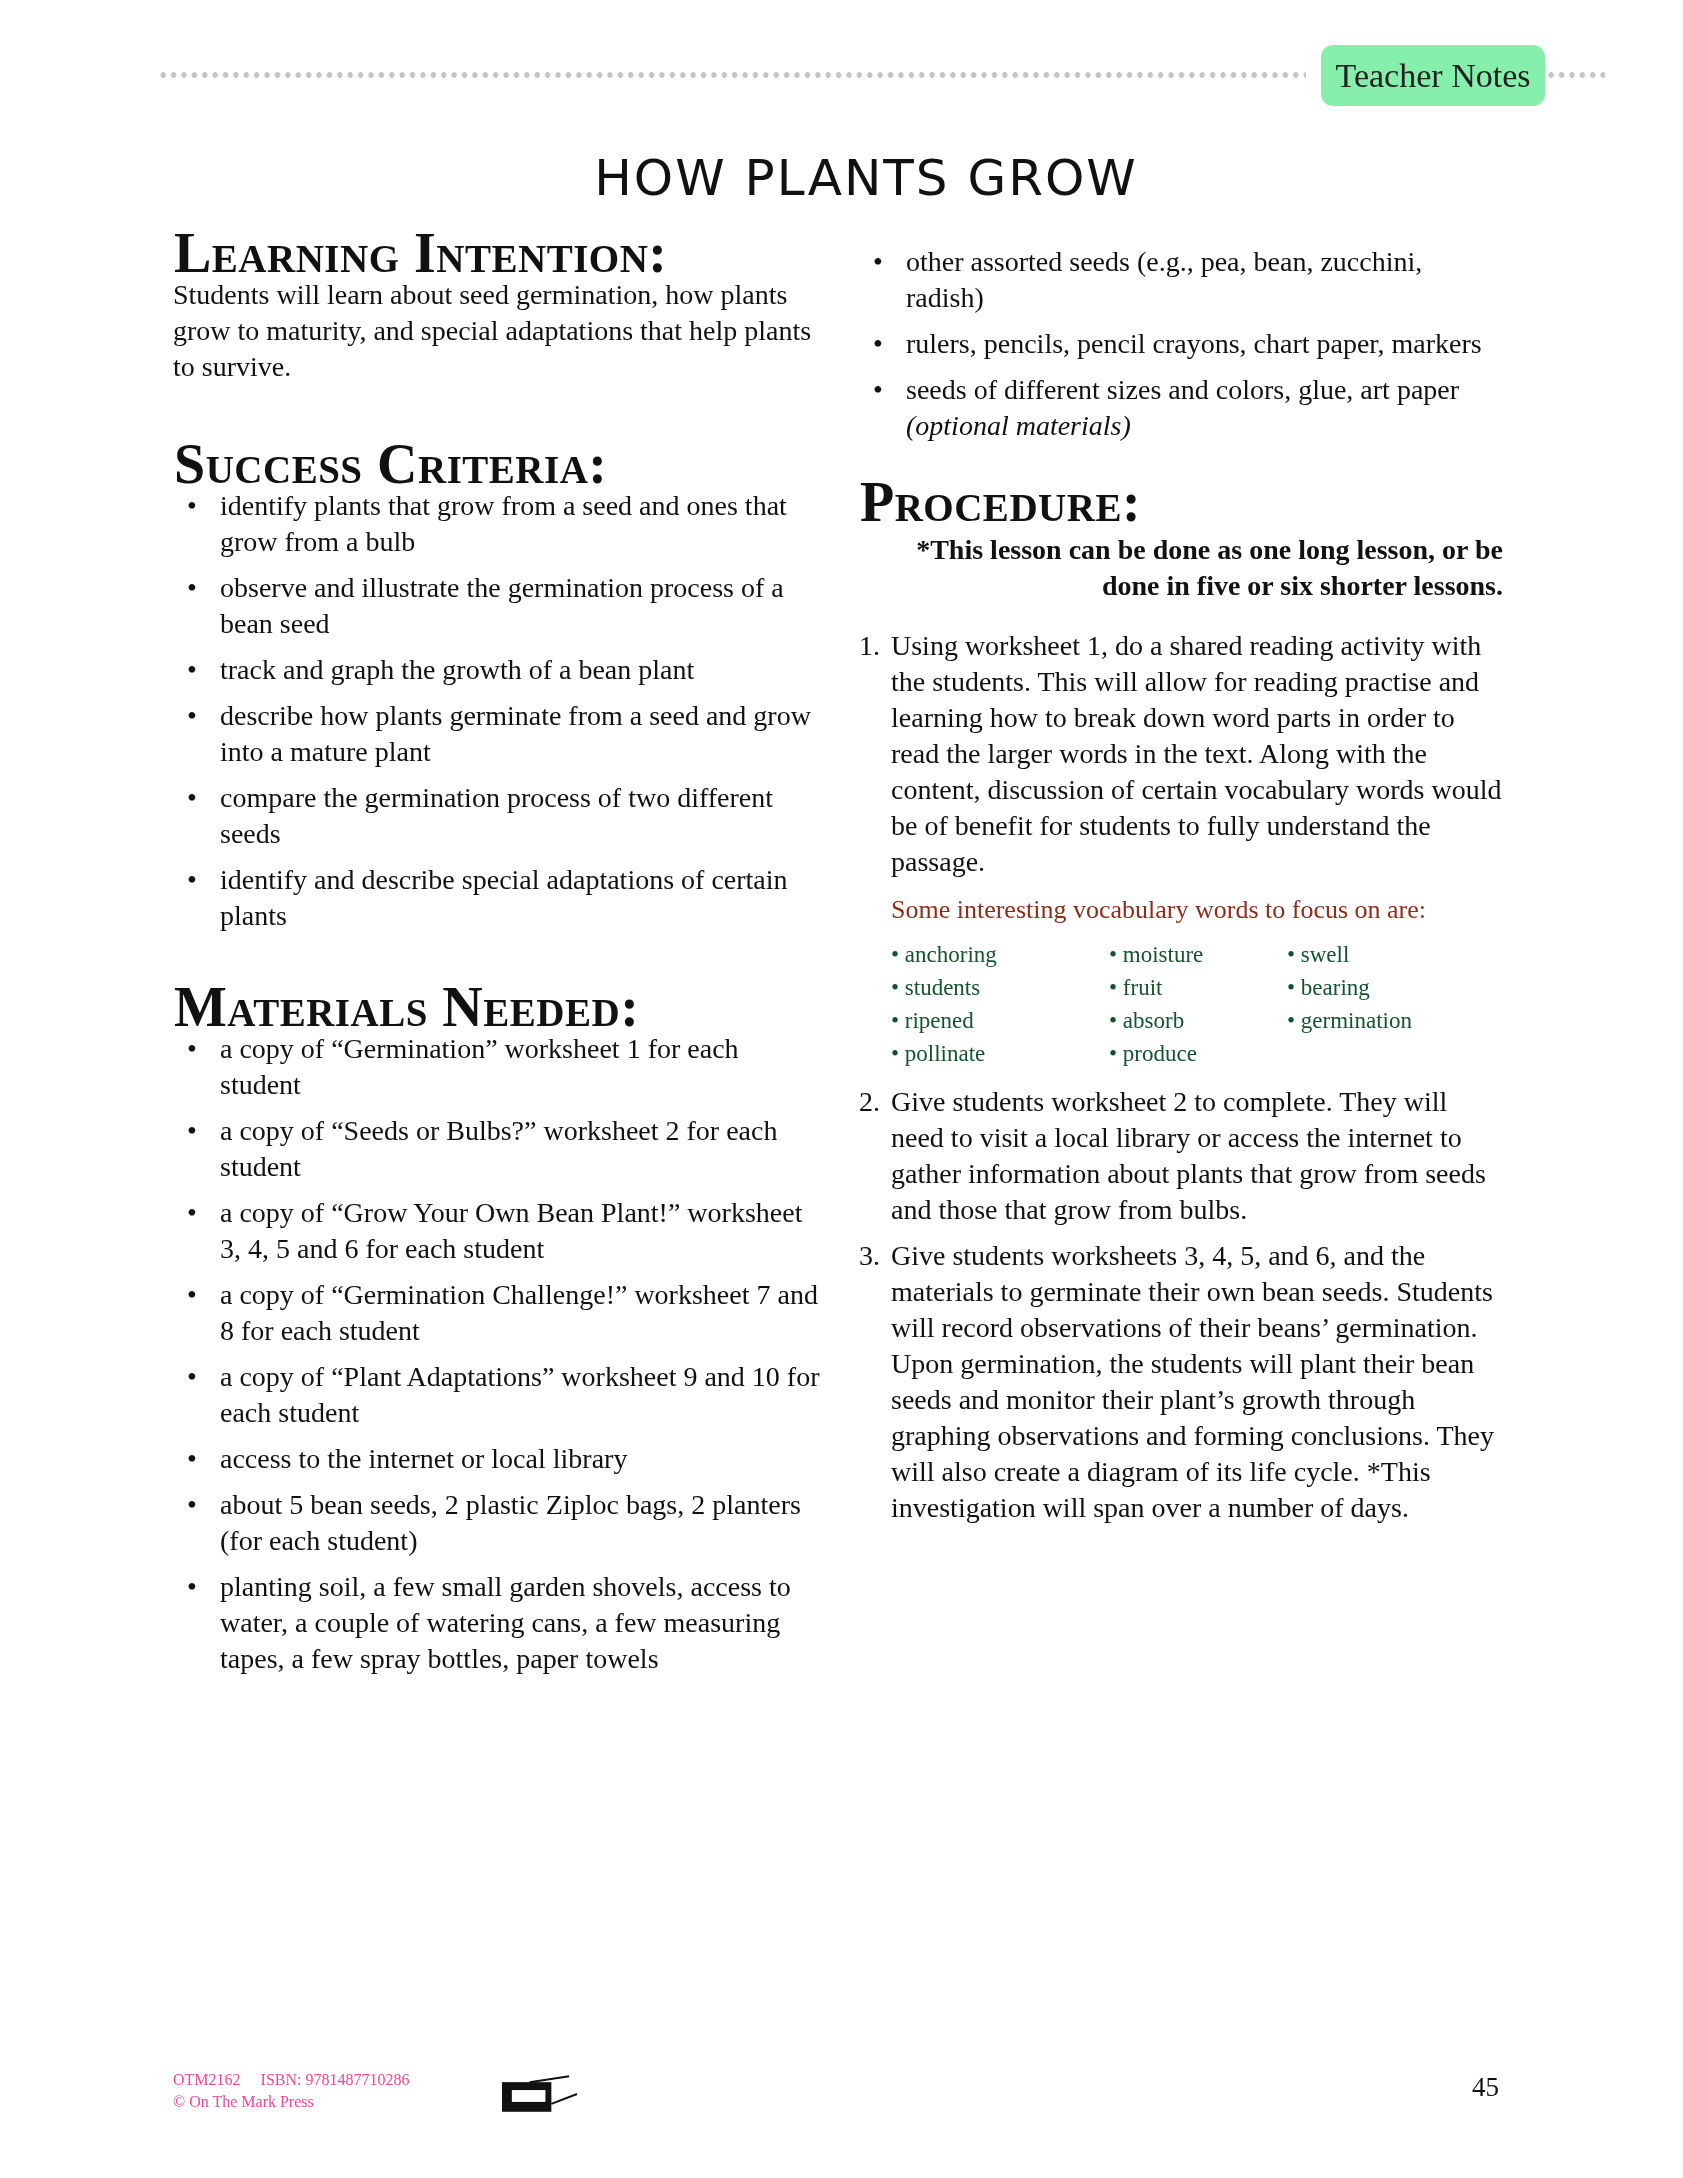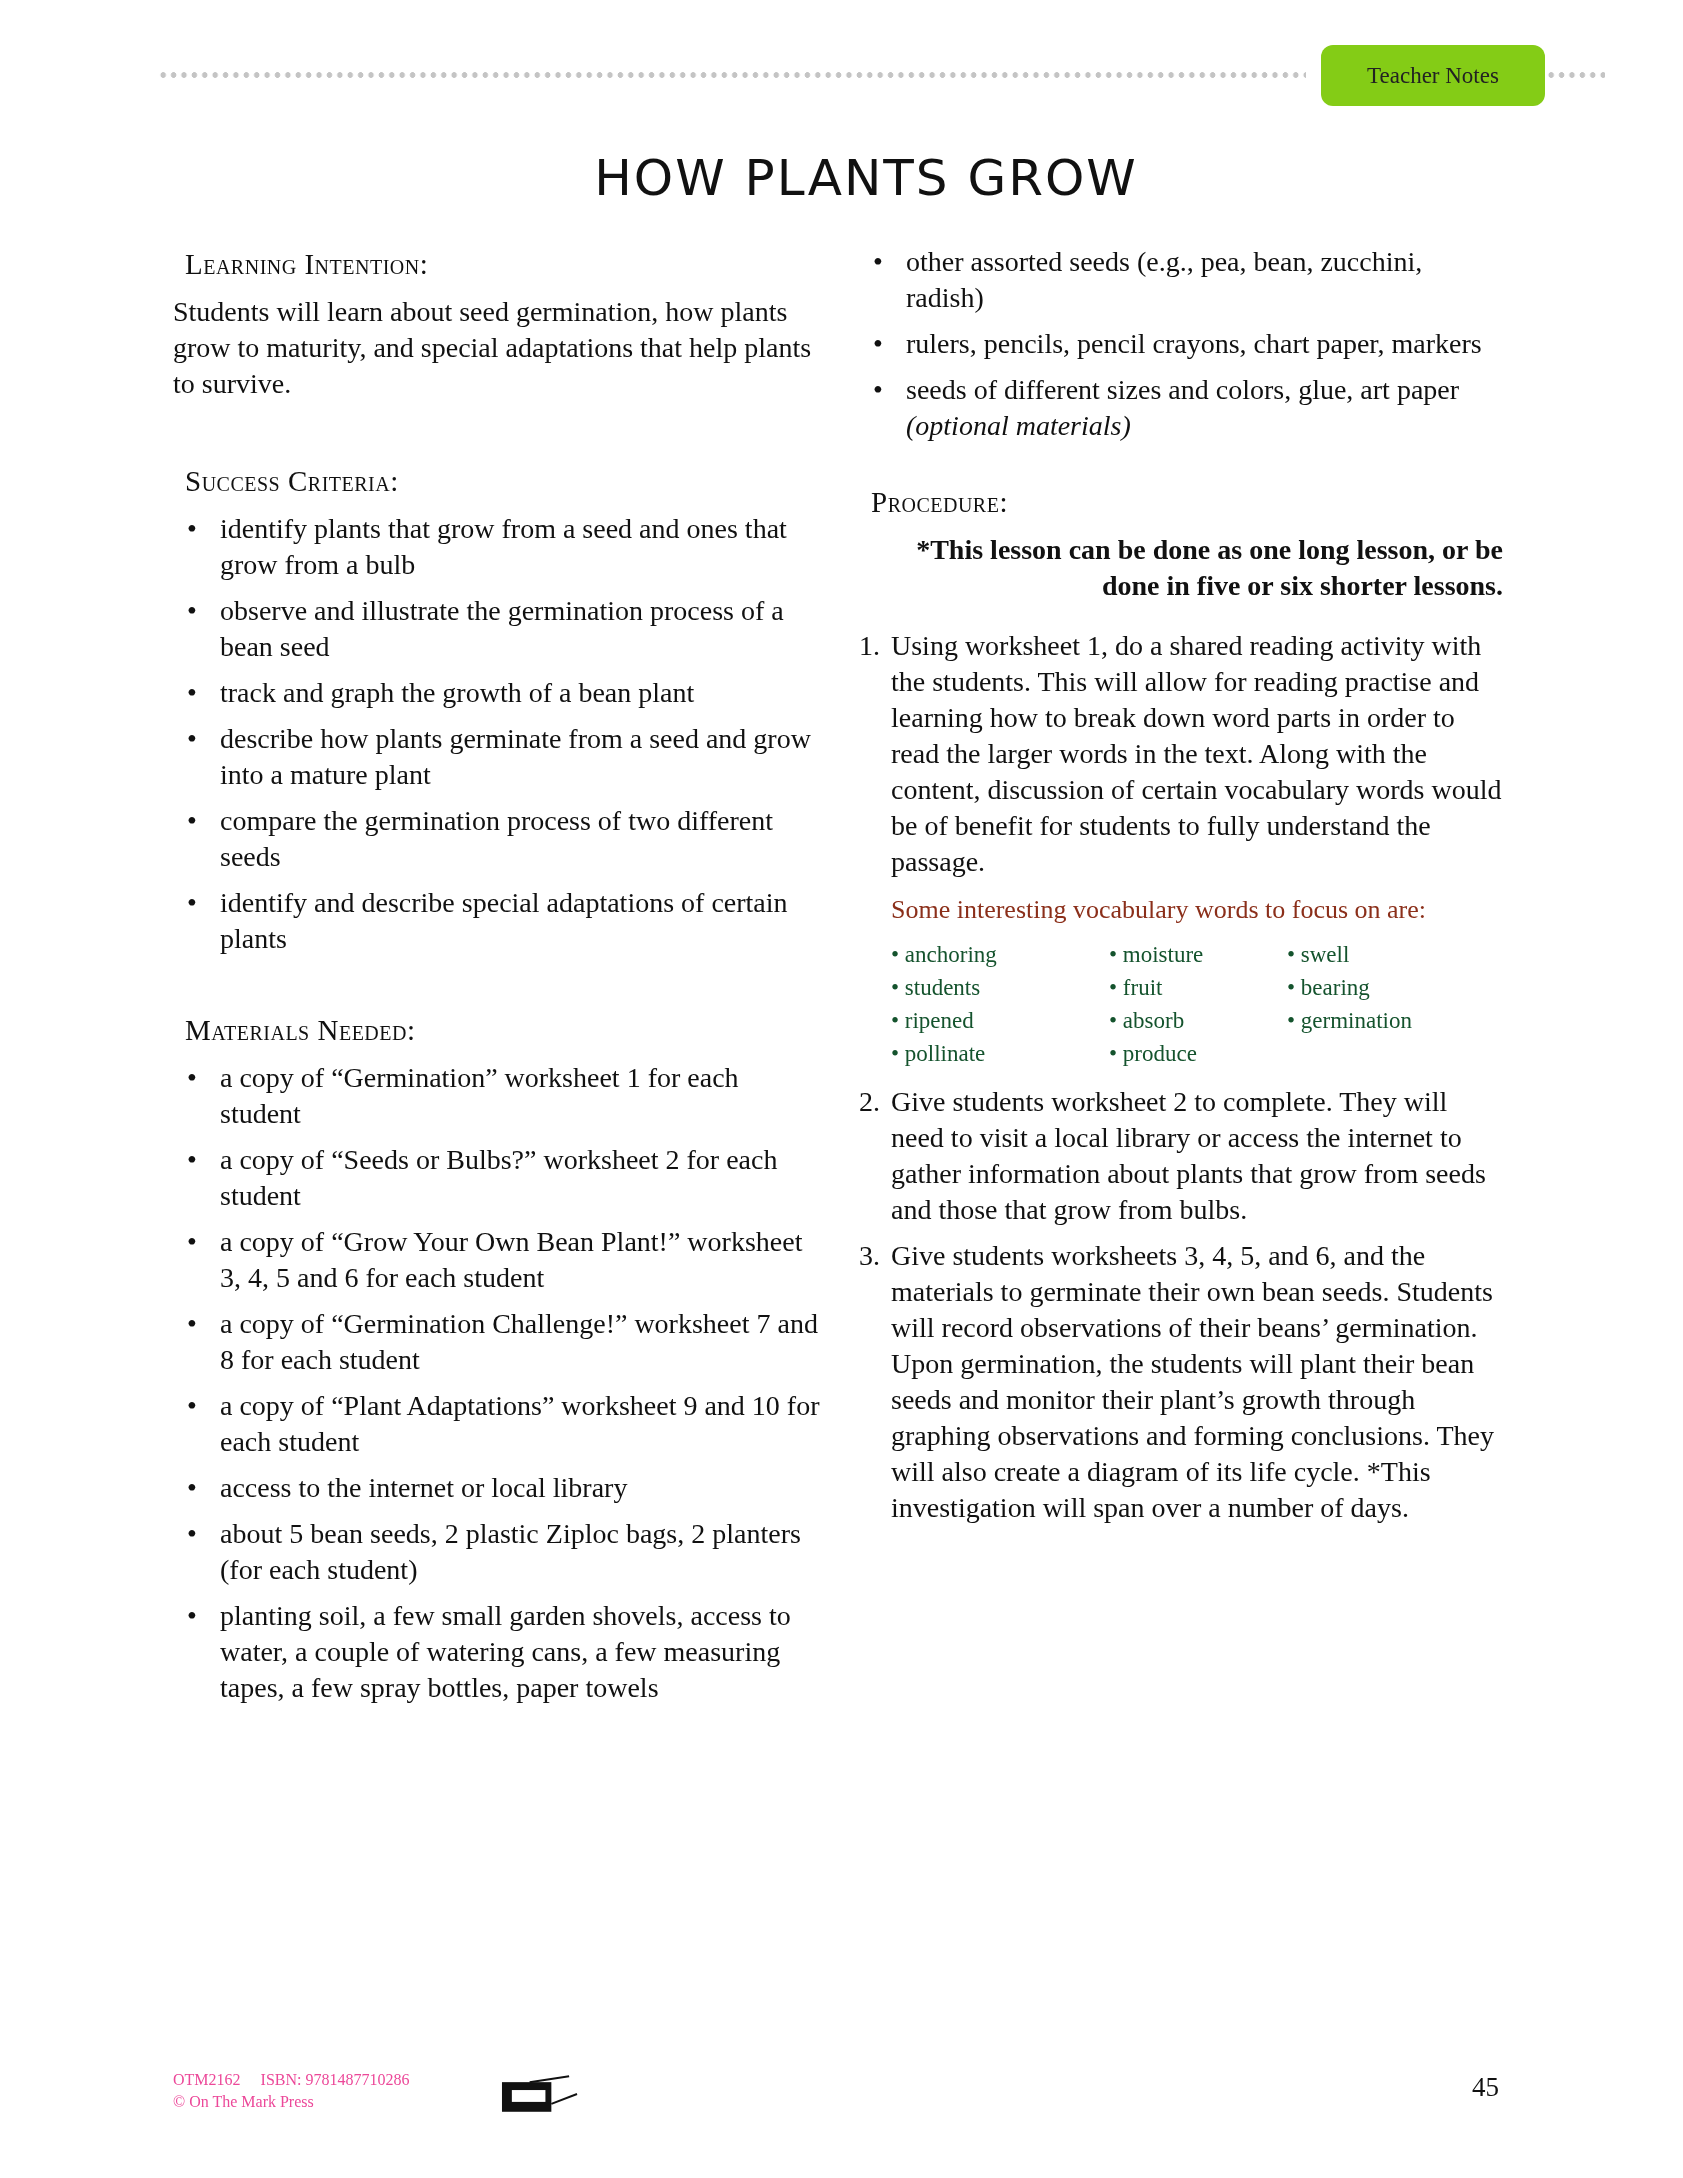"Teacher Notes" .tab { background: #84cc16 -> #86efac; font-size: 23px -> 34px }
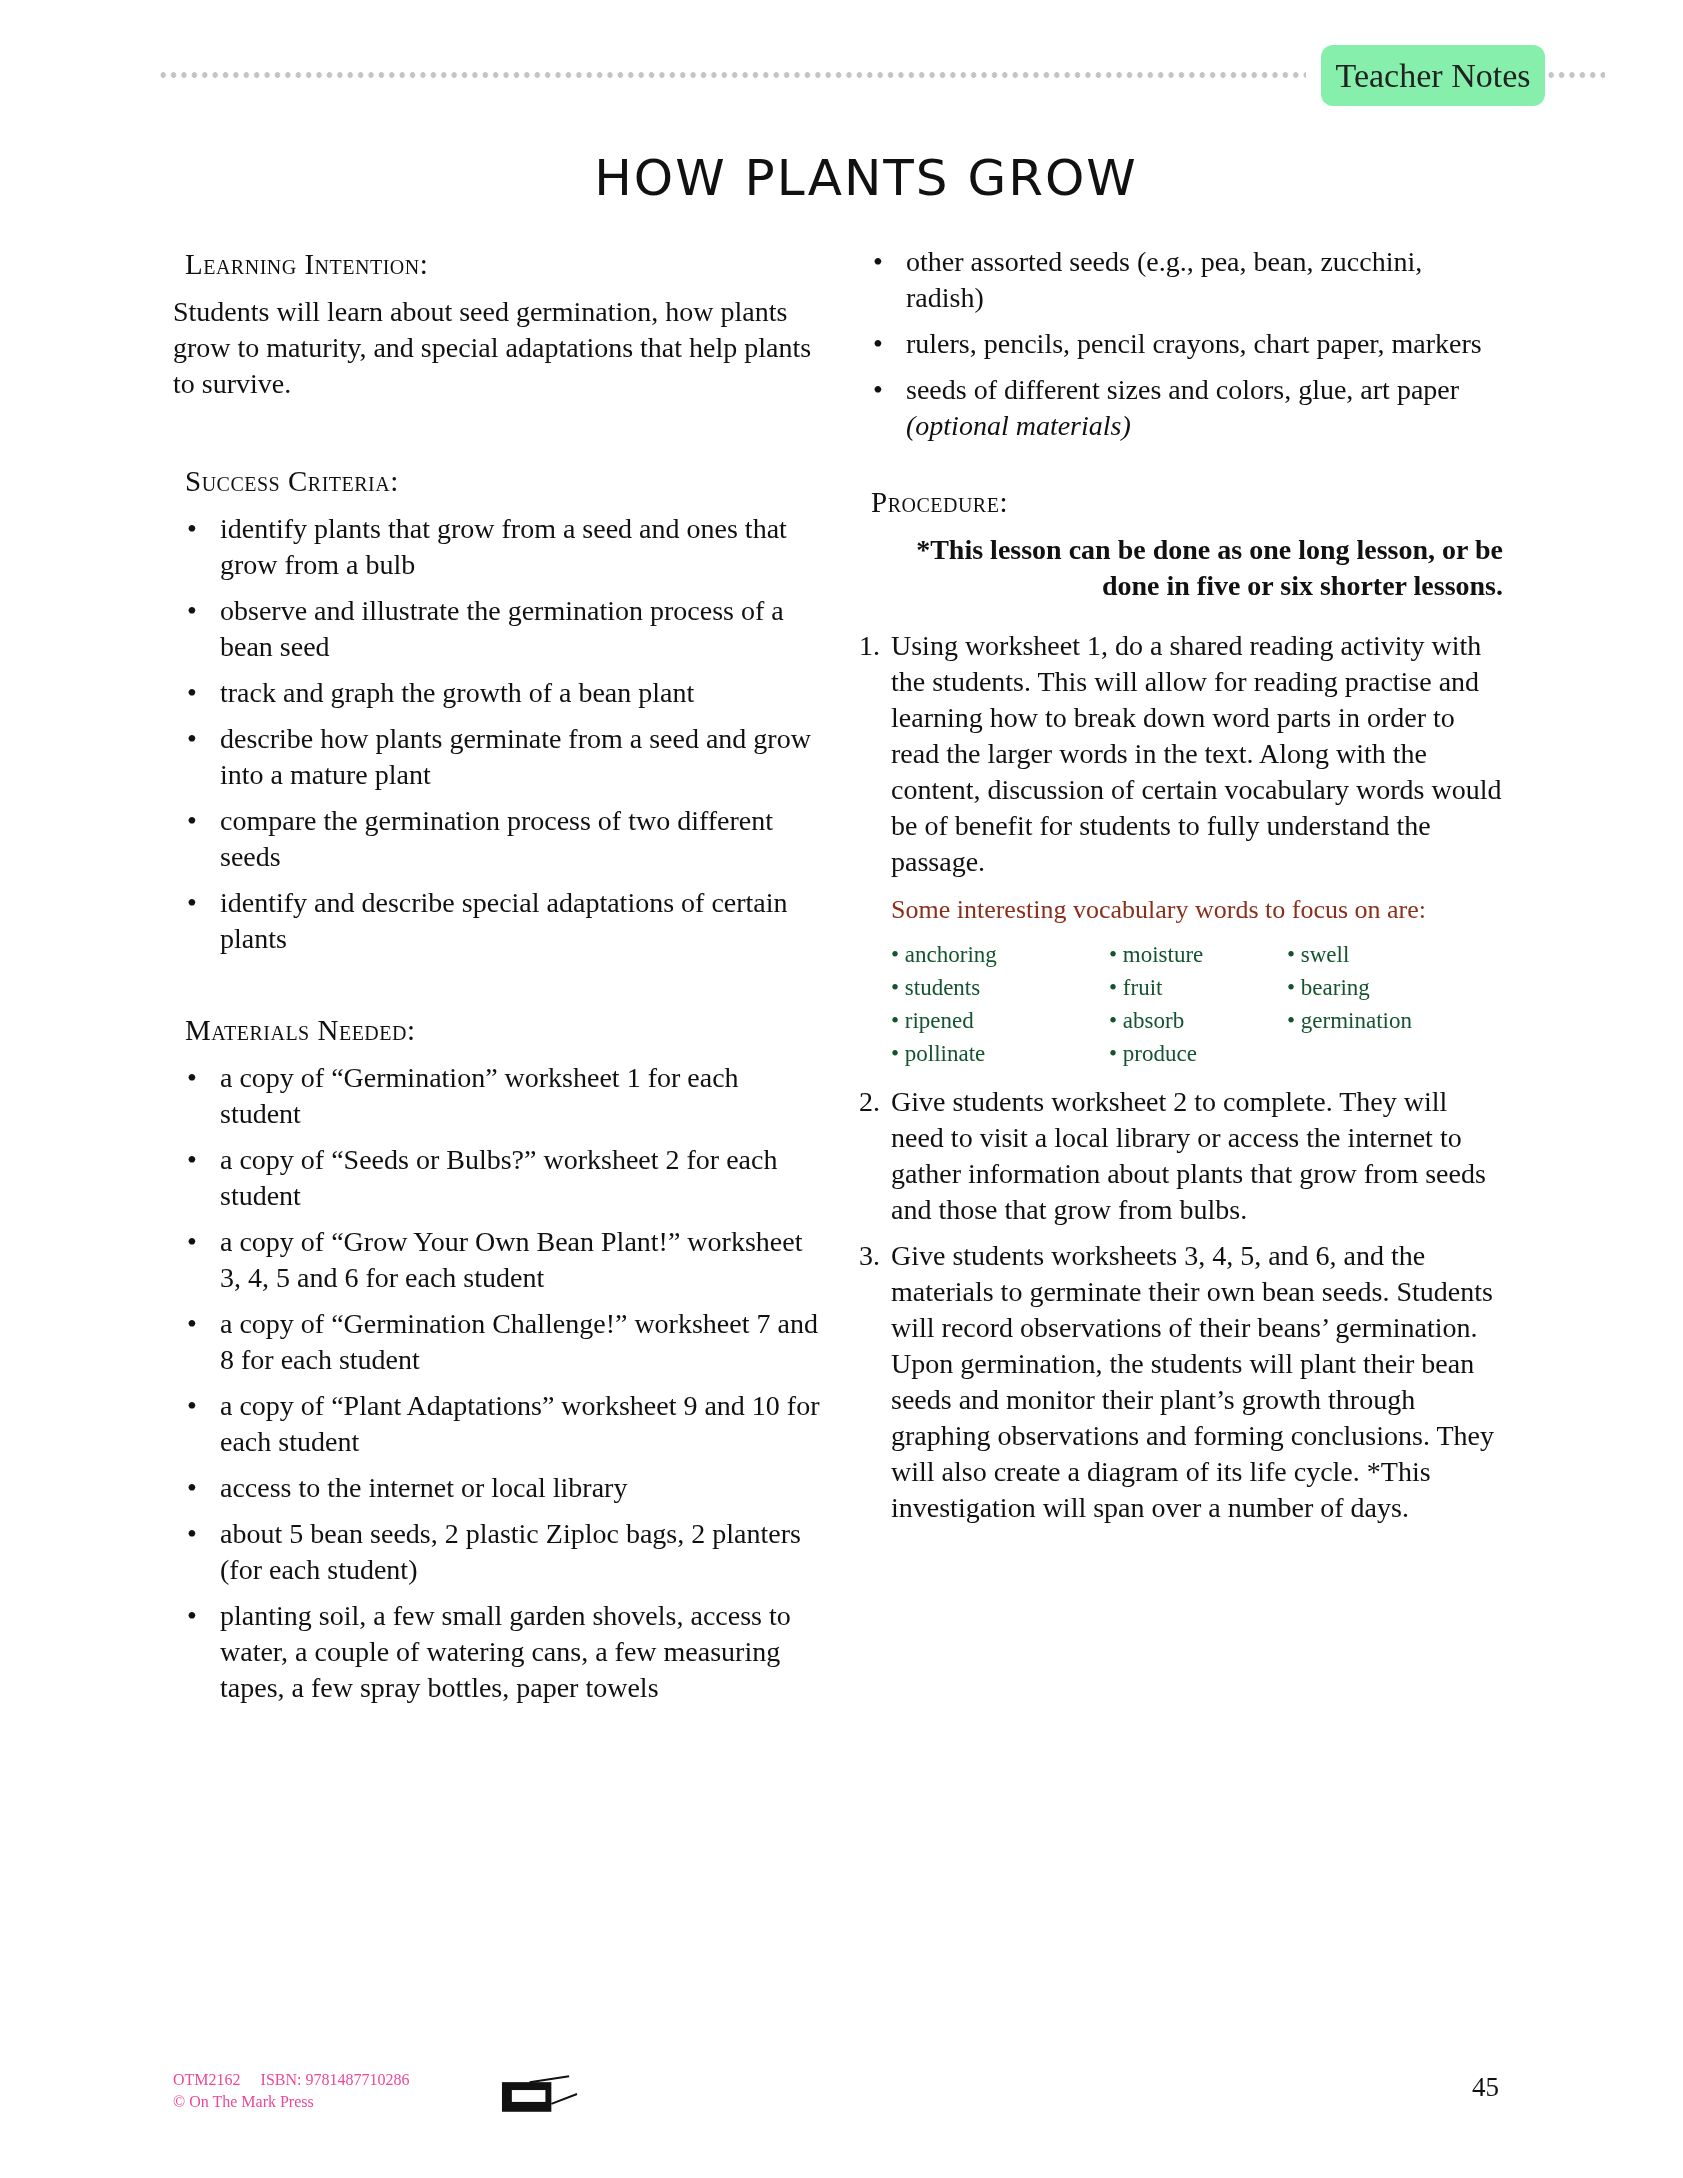"Learning Intention:" h2 { font-size: 29px -> 56px; font-weight: normal -> bold; margin: 12px -> 1px }
